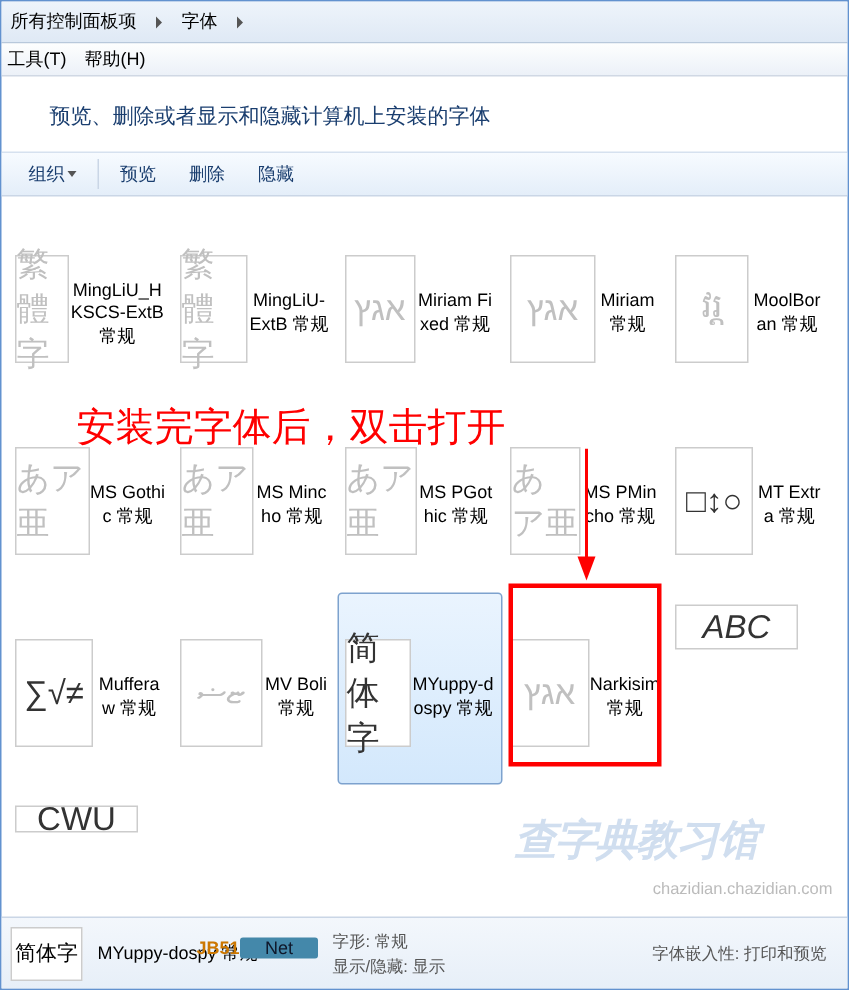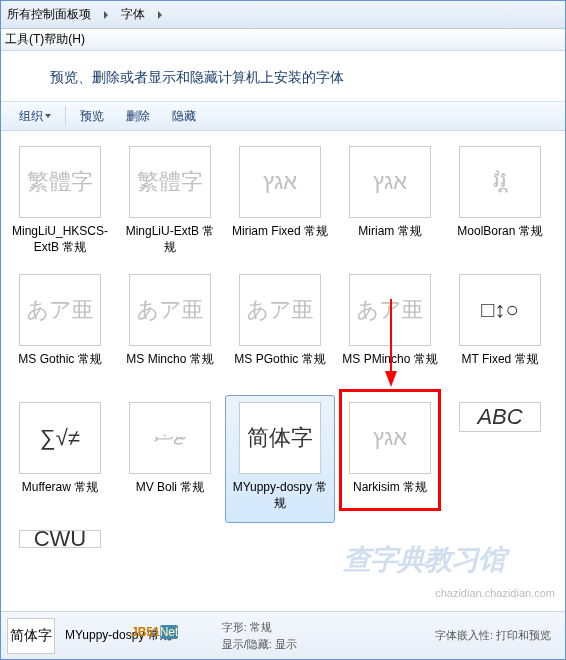"工具(T)" .menu-bar { gap: none -> 12px }
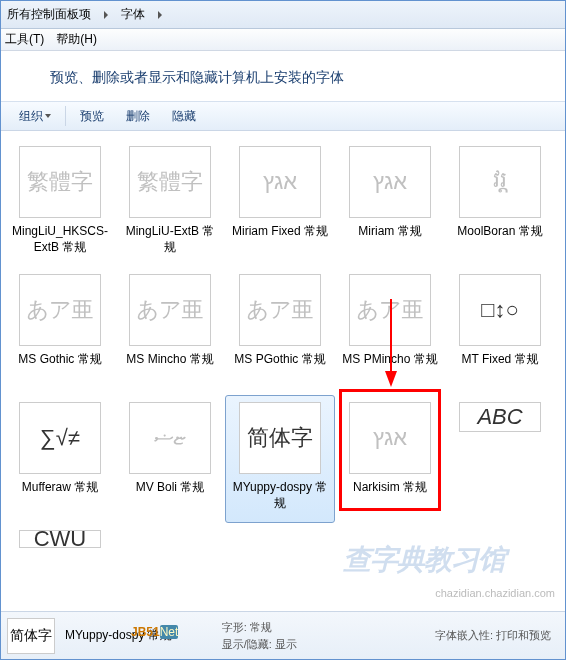"预览、删除或者显示和隐藏计算机上安装的字体" .header { padding: 18px 20px 14px 49px -> 18px 20px 14px 32px }
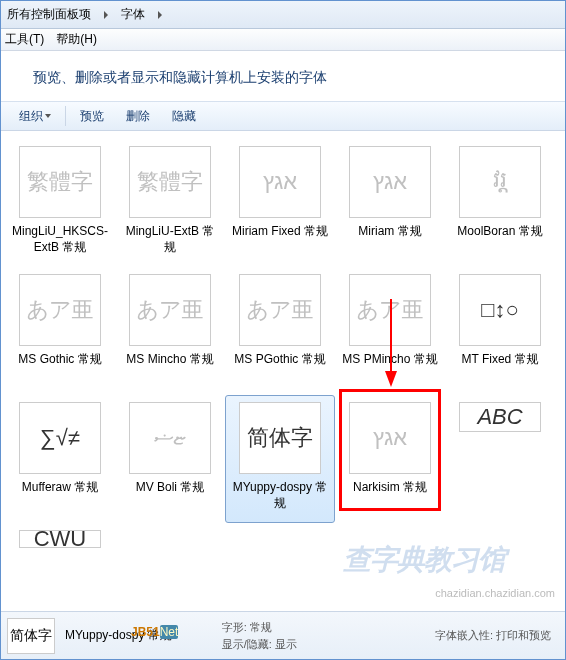"繁體字" .font-item { flex-direction: column -> row }
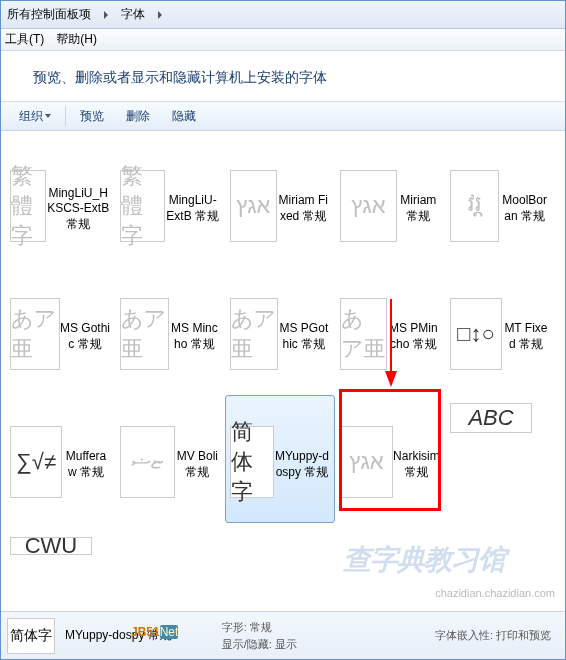"安装完字体后，双击打开" div.annotation { html: none -> <div>安装完字体后，双击打开</div> }
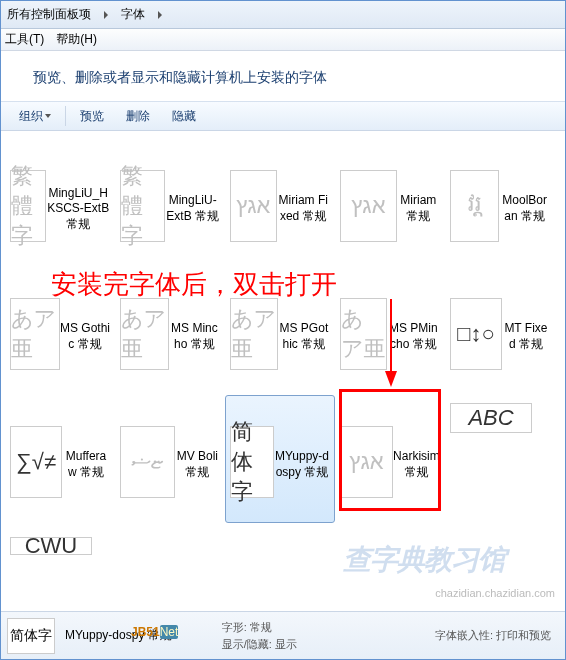"MT Fixed 常规" div.font-label { text: Fixed -> Extra }
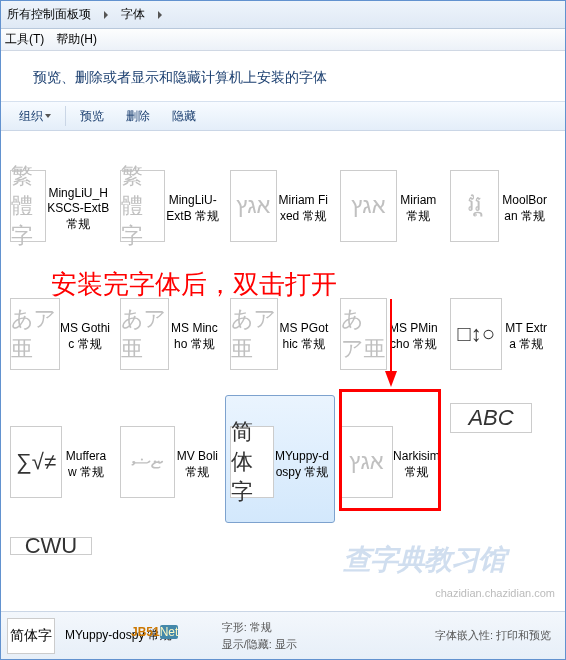"Net" .net-logo .net { color: #fef9c3 -> #0f172a; padding: 0 0 -> 0 17px }
